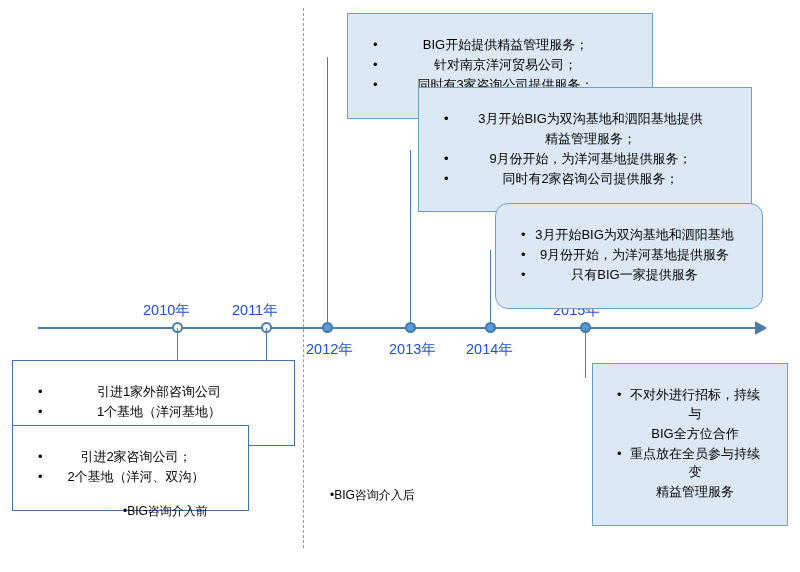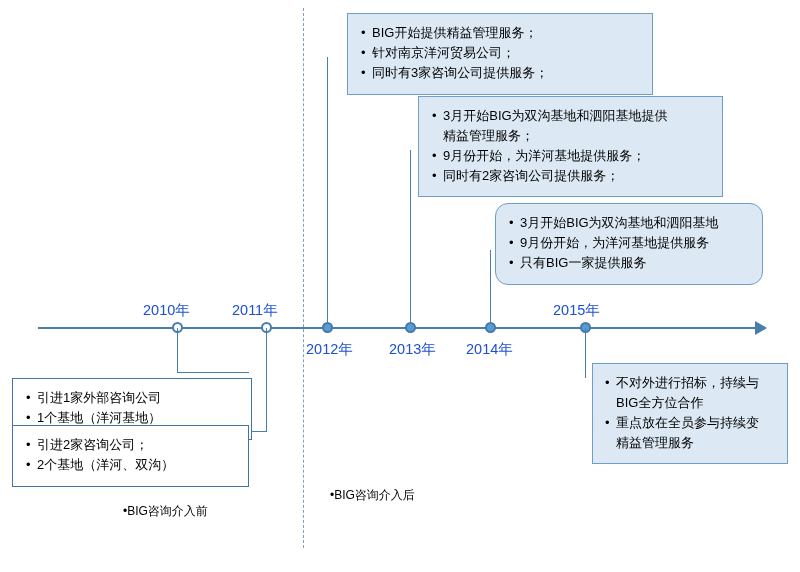"BIG开始提供精益管理服务；" .box ul { margin: 4px -> 16px; text-align: none -> center }
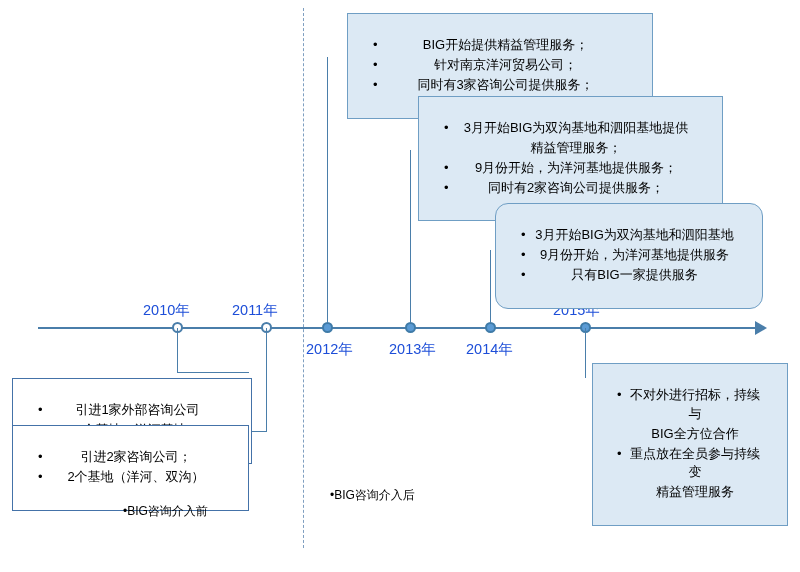"3月开始BIG为双沟基地和泗阳基地提供" div.box { top: 96px -> 87px; width: 305px -> 334px }
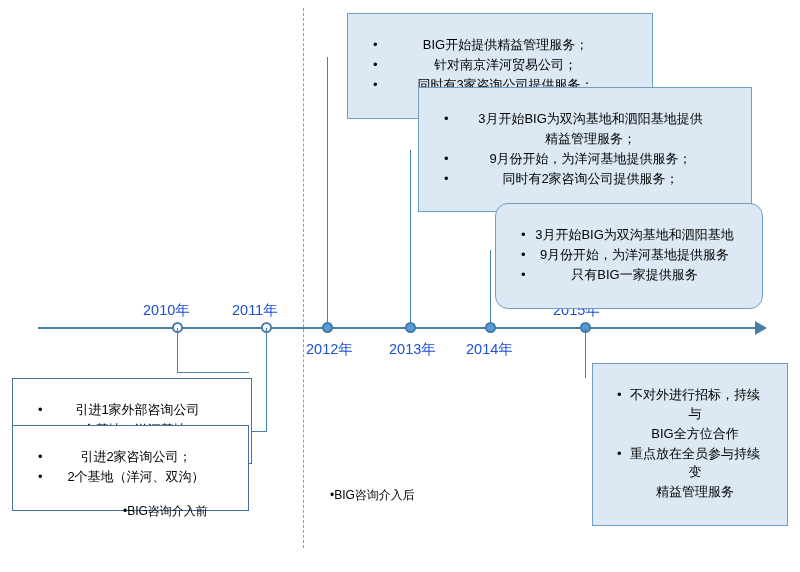"引进1家外部咨询公司" div.box { top: 378px -> 360px; width: 240px -> 283px }
